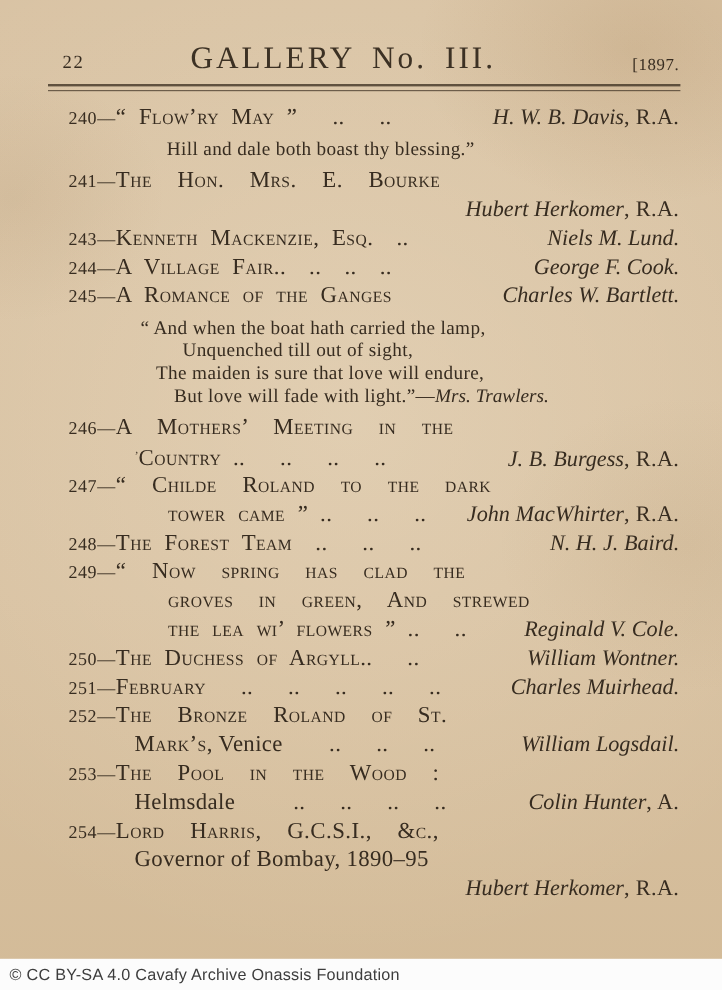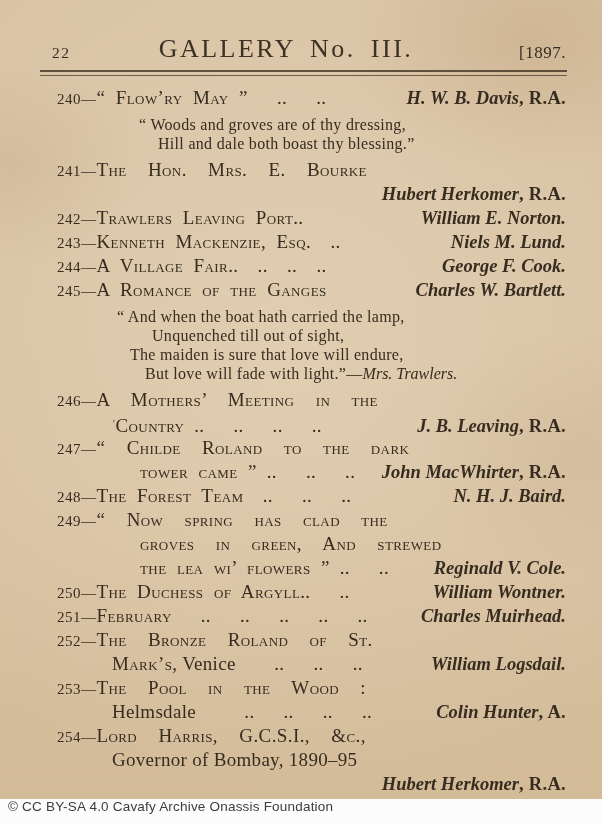"[1897." .gyear { font-size: 17px -> 14px }
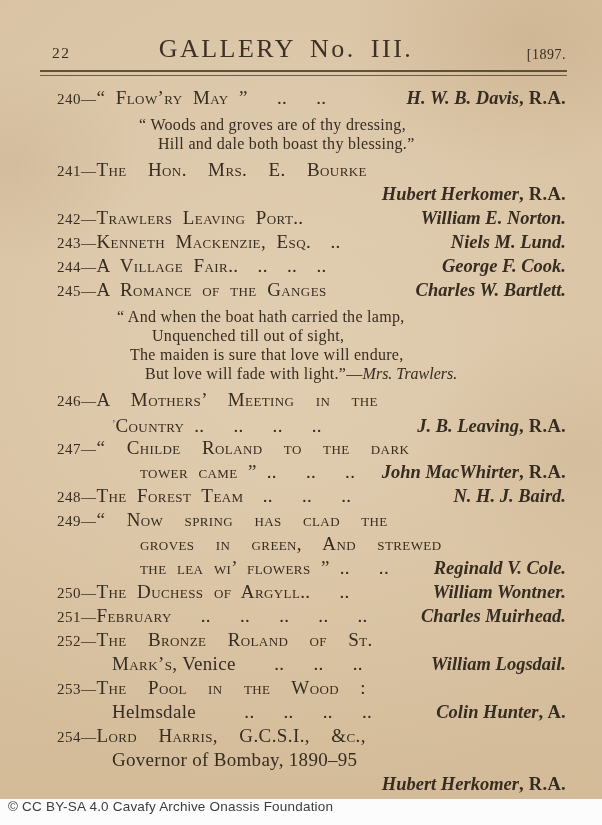"H. W. B. Davis, R.A." .artist { font-weight: bold -> none }
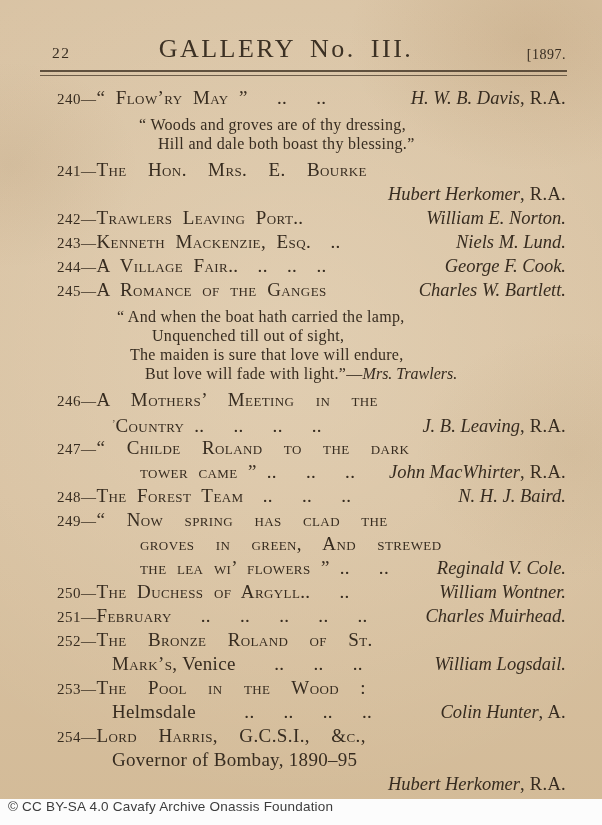"“ Woods and groves are" div.qline { html: <div><span>“ Woods and groves are of thy dressing,</span></div> -> none }
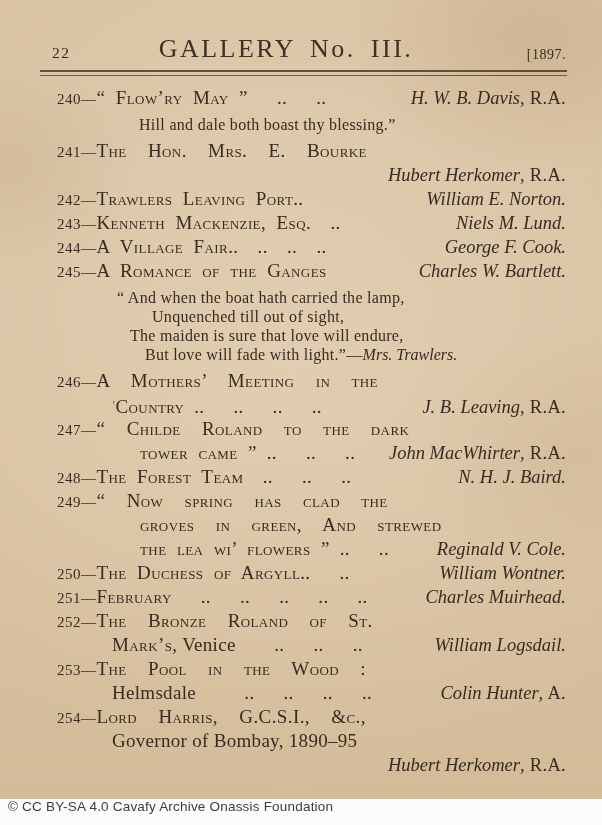"242—Trawlers Leaving Port.." div.entry { html: <div> <div><span><span>242—</span><span>Trawlers Leaving Port</span><span>..</span></span><span><span>William E. Norton.</span></span></div> </div> -> none }
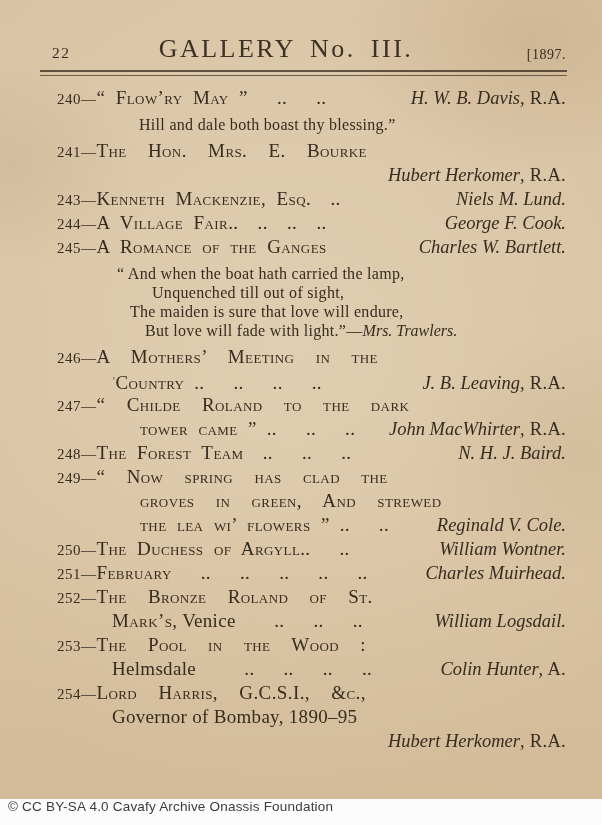"J. B. Leaving" span.it { text: Leaving -> Burgess }
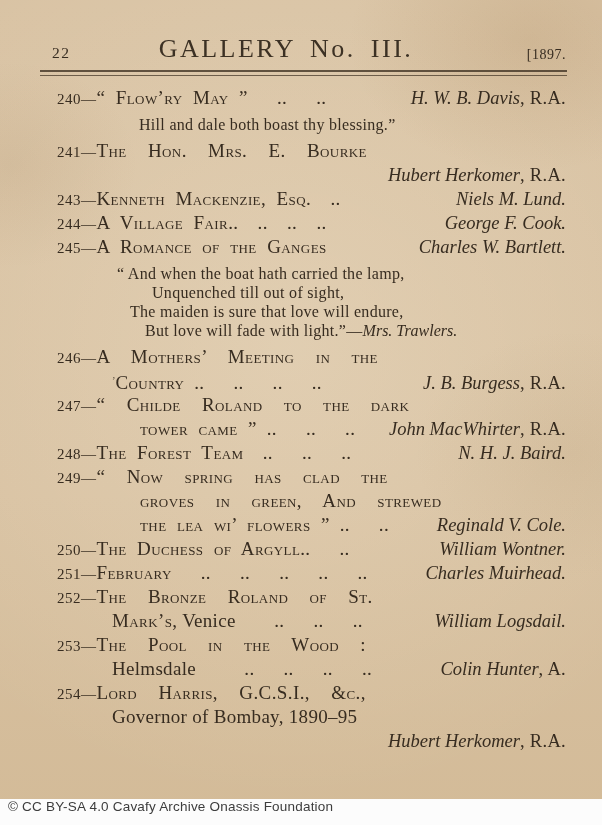"© CC BY-SA 4.0 Cavafy" .footer { align-items: none -> center }
